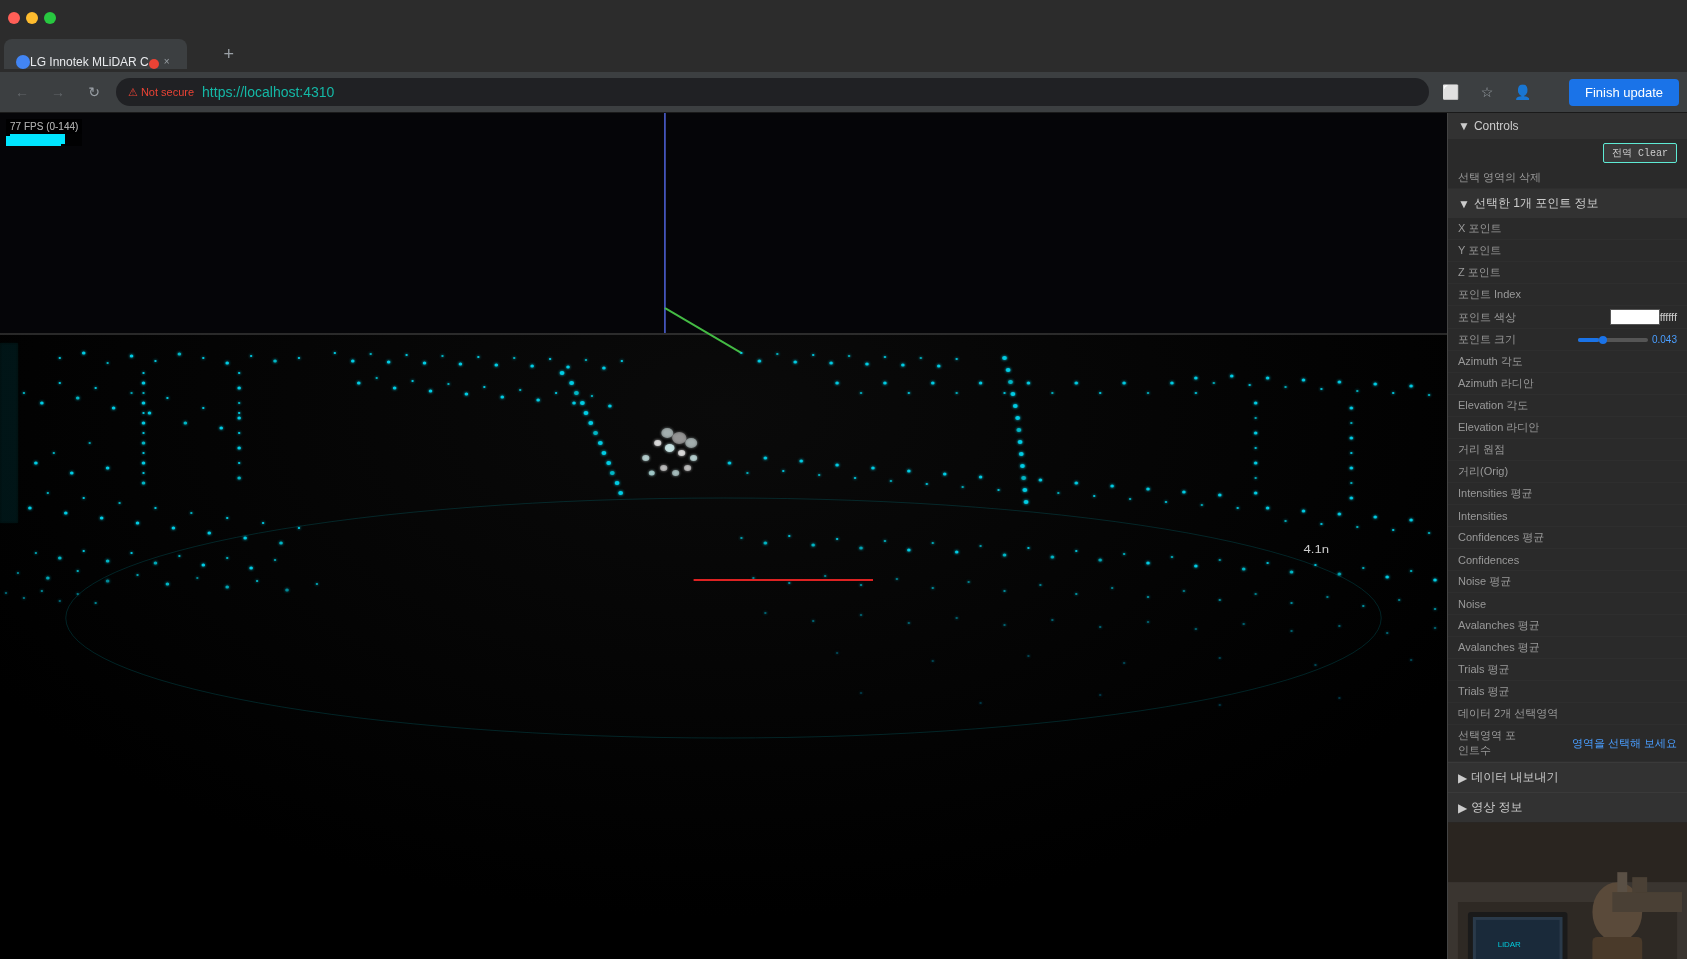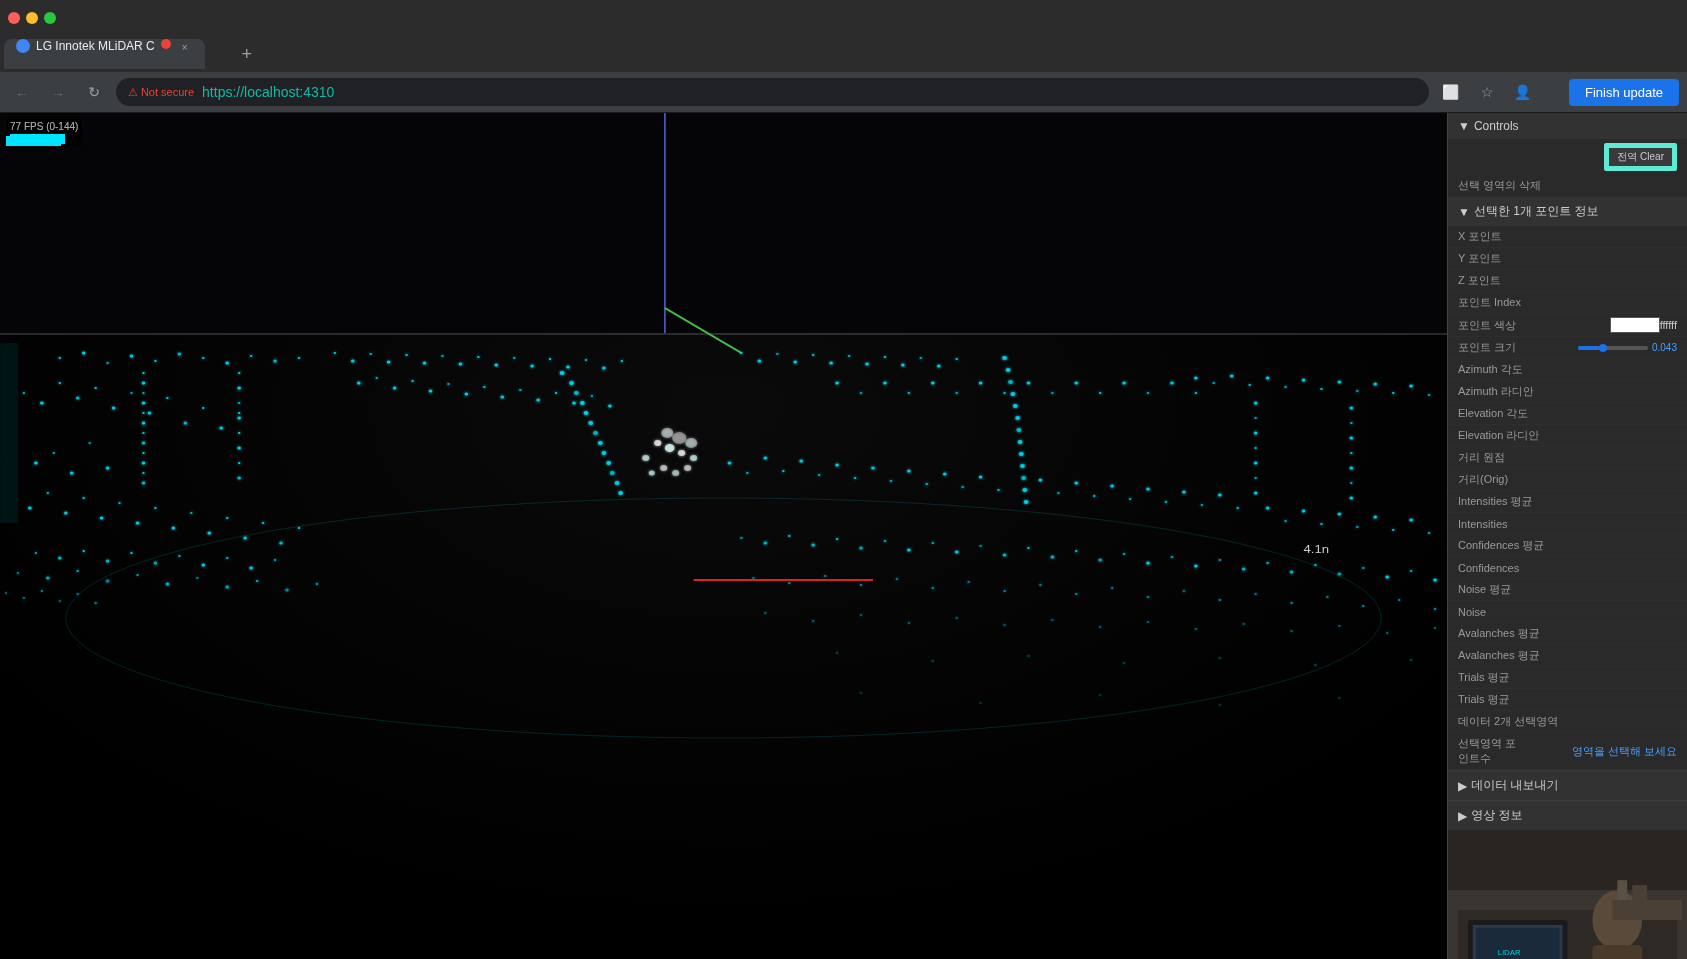"LG Innotek MLiDAR C" .tab { align-items: flex-start -> flex-end; gap: 6px -> 0 }
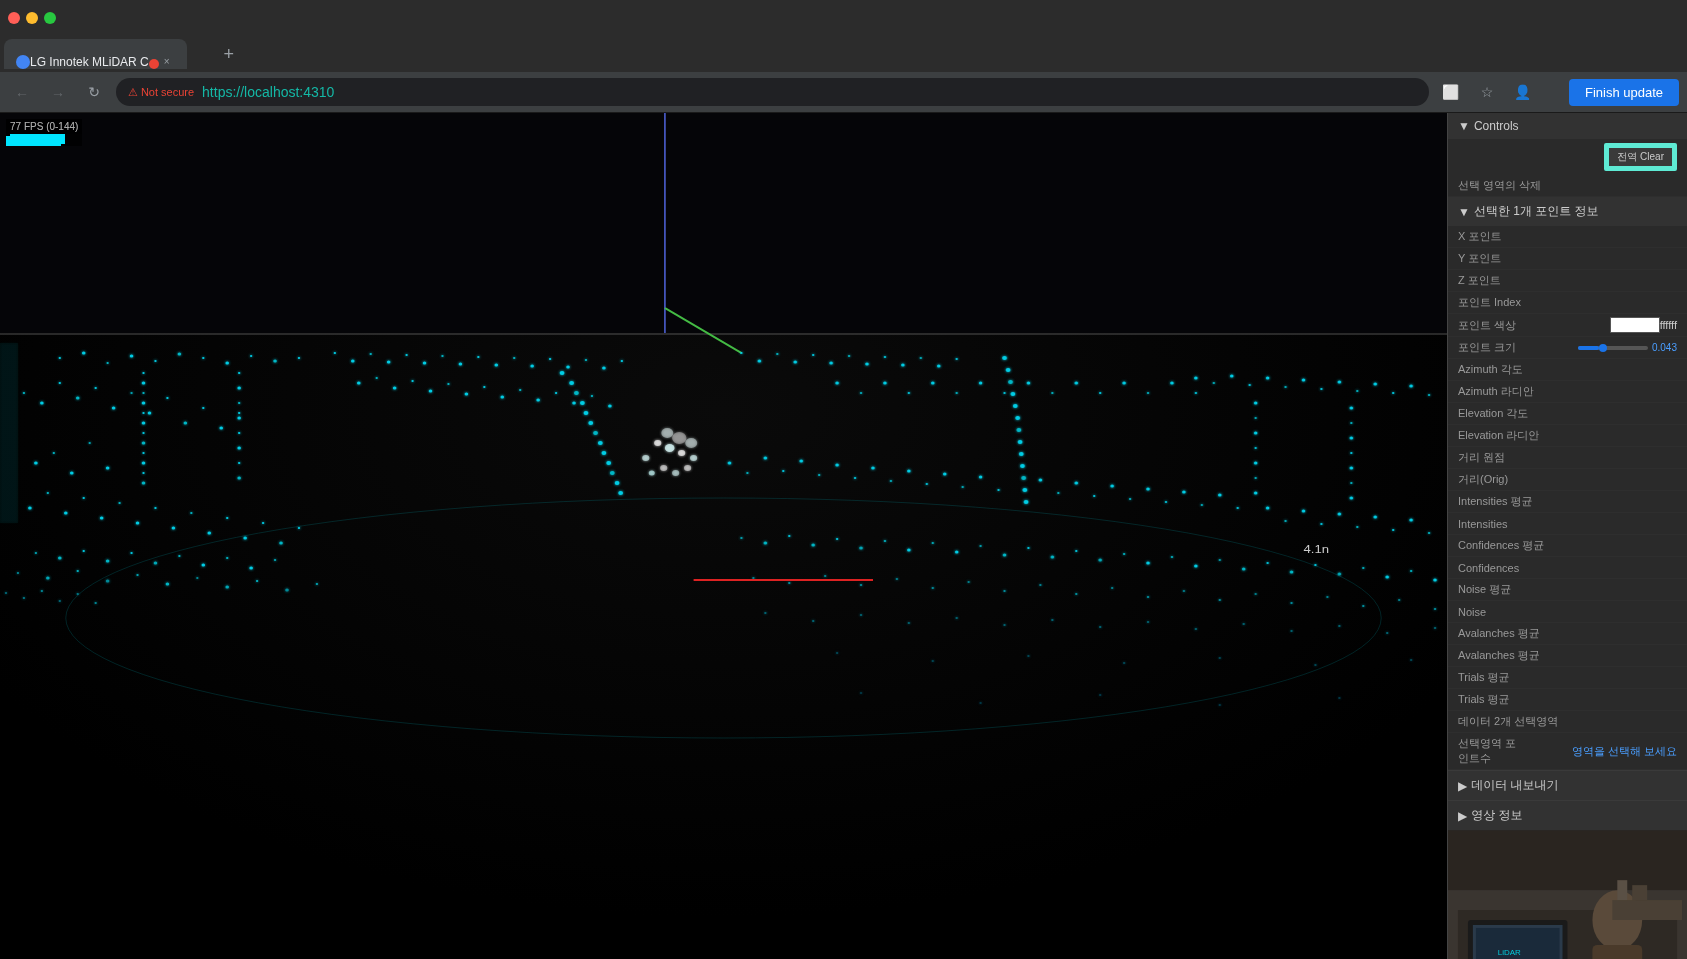"전역 Clear" .clear-btn { border: 5px solid #5eead4 -> 1px solid #5eead4; font-family: none -> Liberation Mono, monospace }
